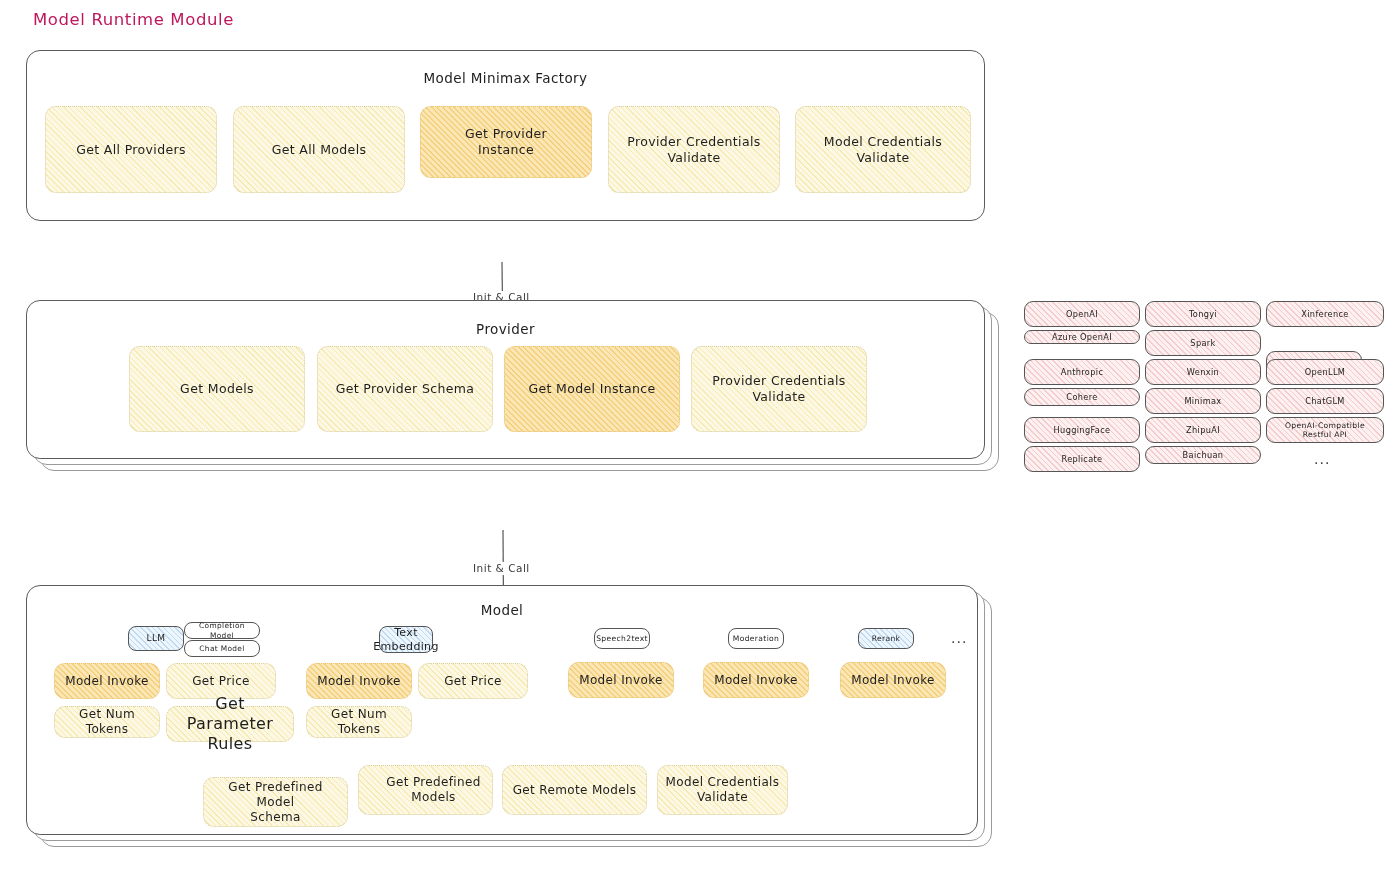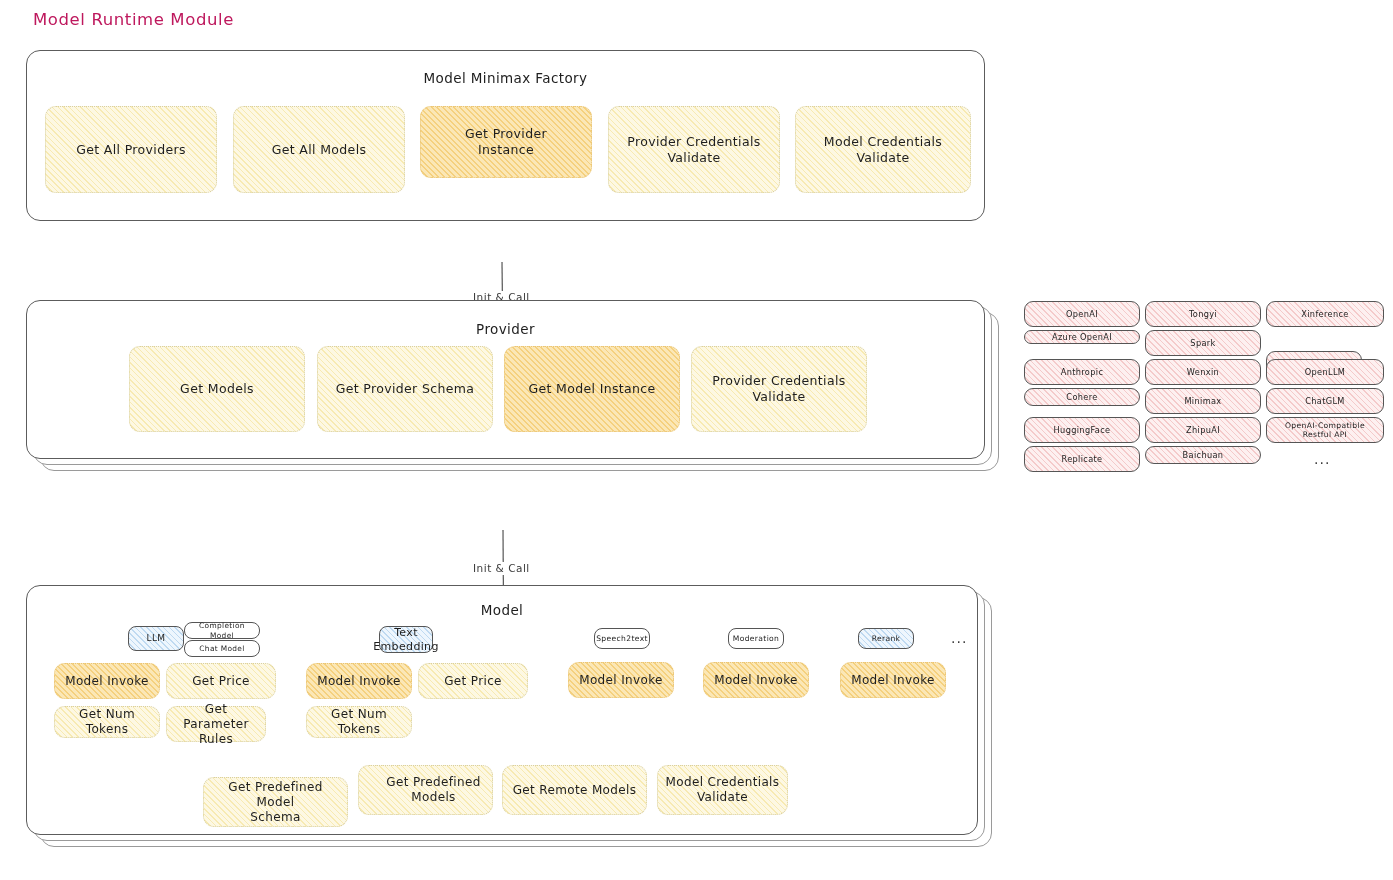"Get Parameter" div.node { font-size: 12px -> 16px; width: 100px -> 128px }
